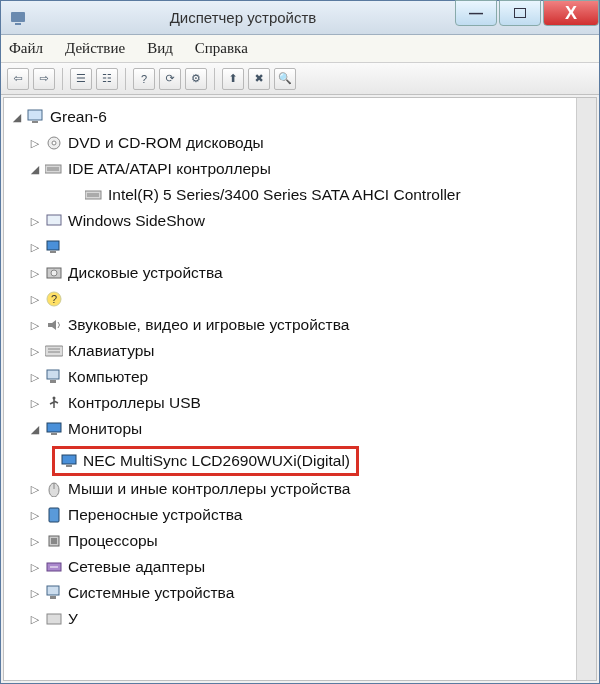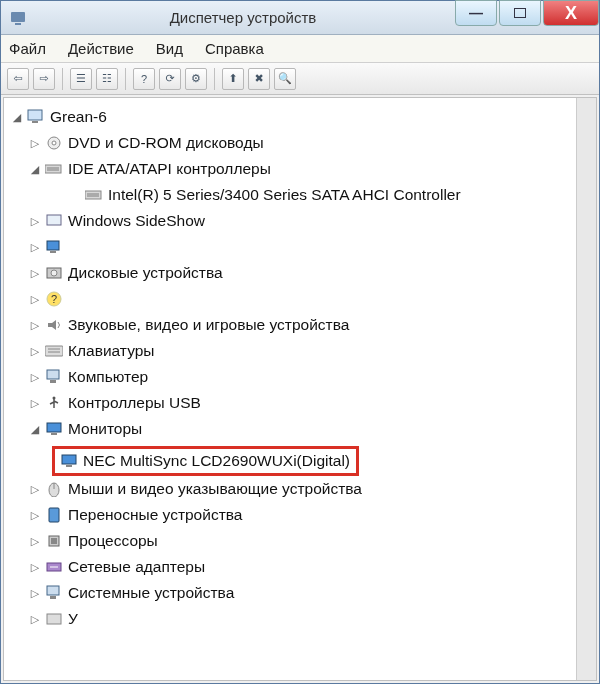"Файл" .menubar { font-family: none -> Liberation Serif, serif }
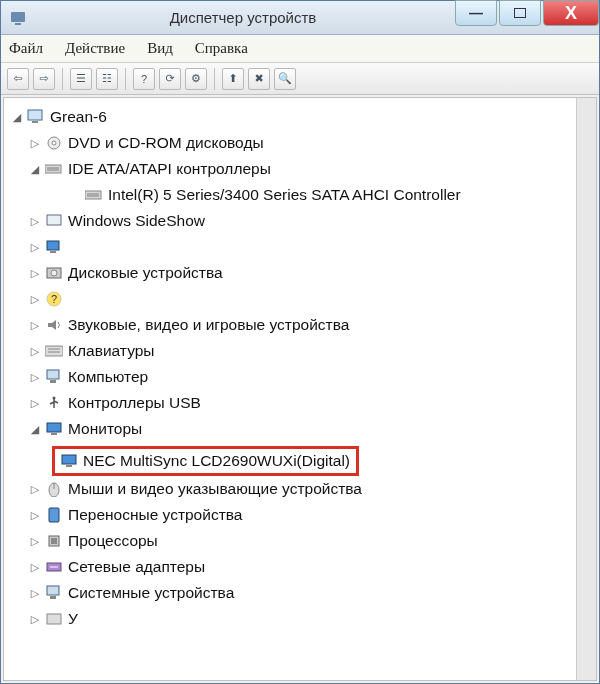"Мыши и видео указывающие устройства" span { text: видео указывающие -> иные контроллеры }
